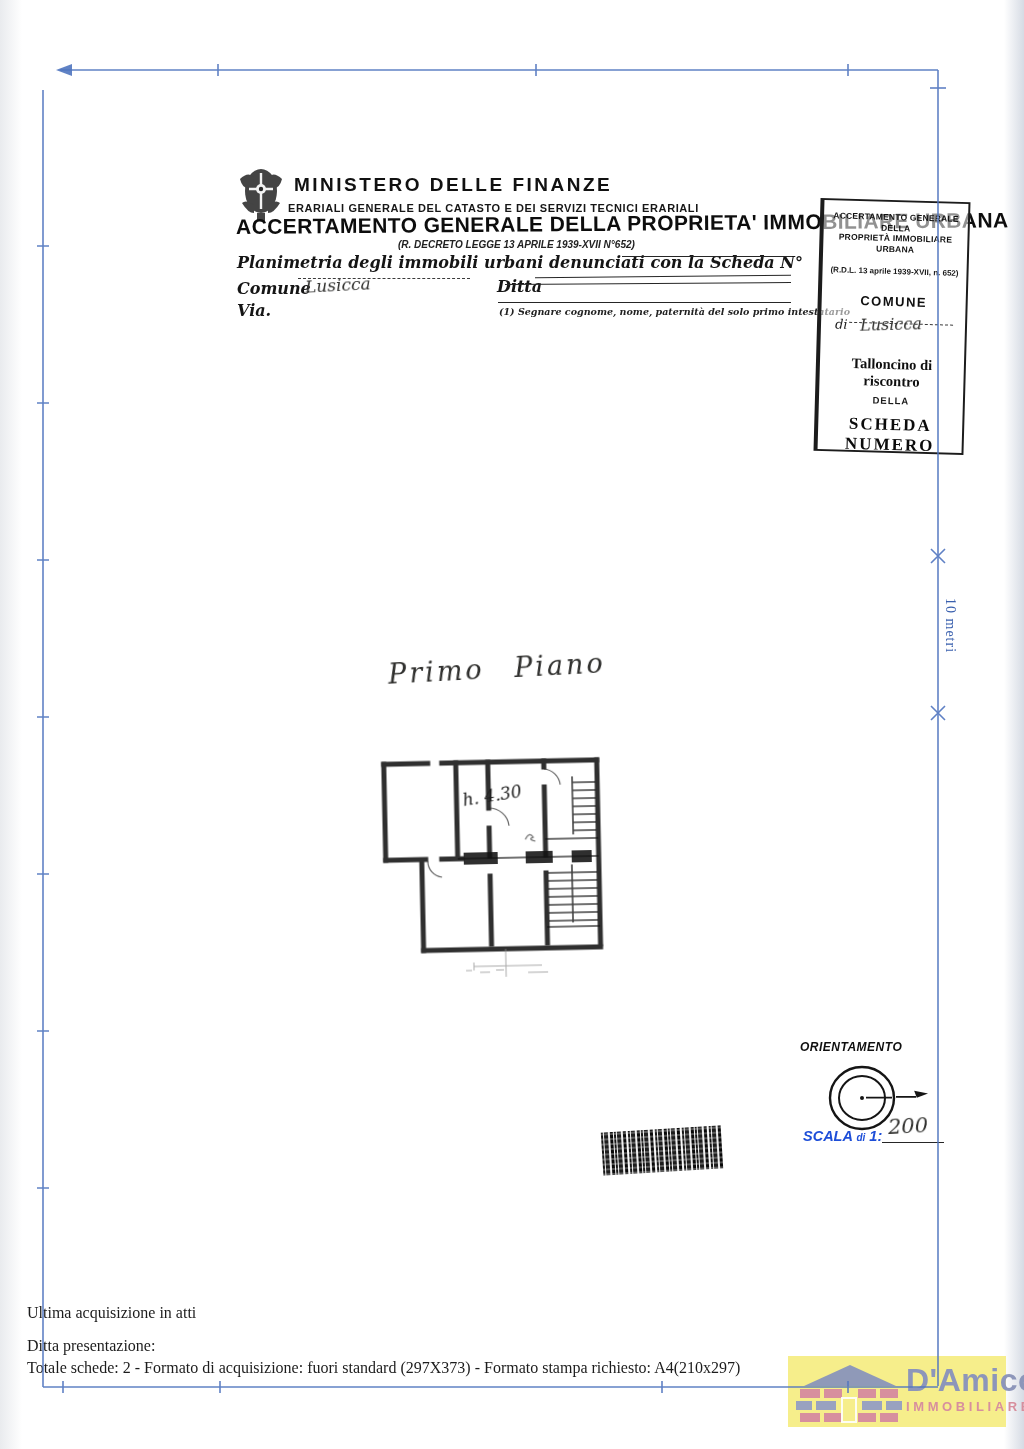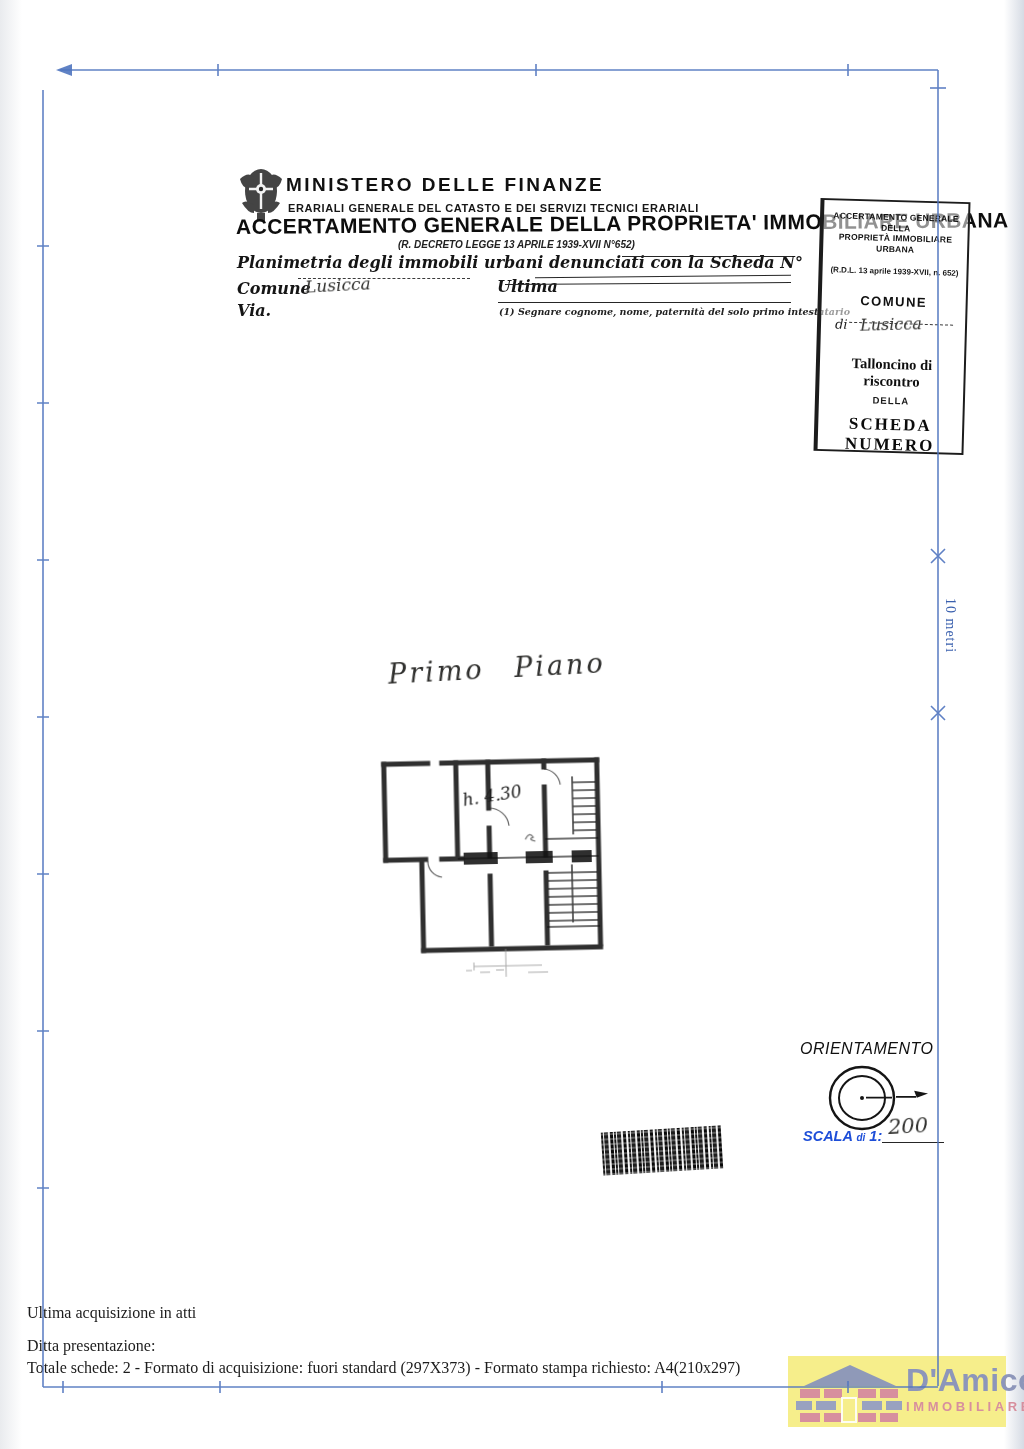"MINISTERO DELLE FINANZE" .ministry { left: 286px -> 294px }
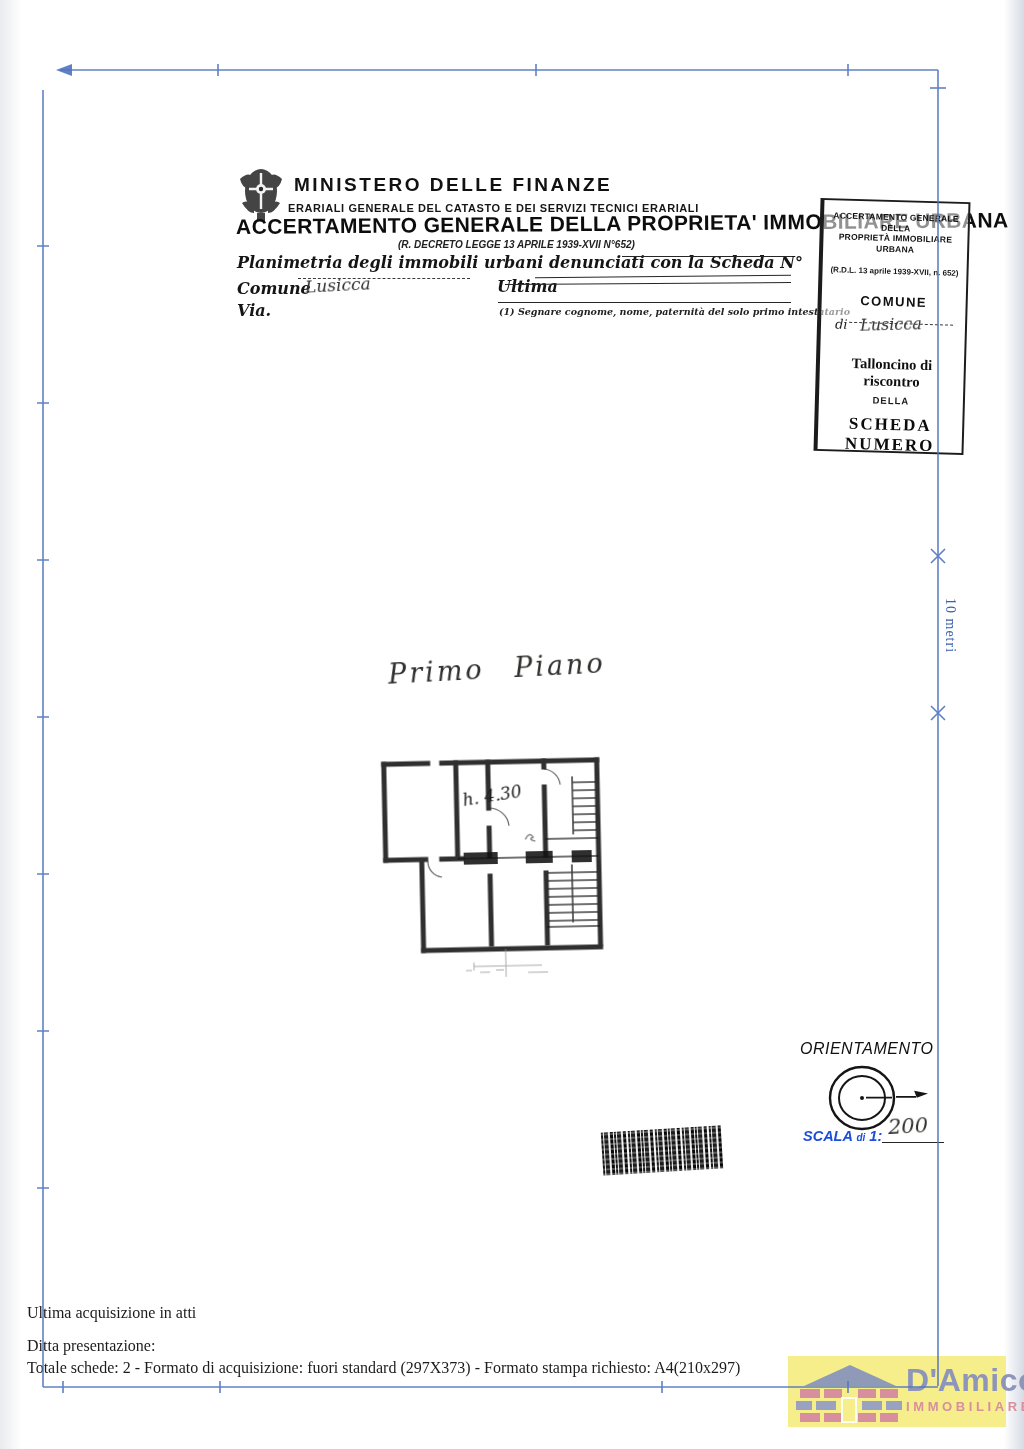"Ultima" div.abs { text: Ultima -> Ditta }
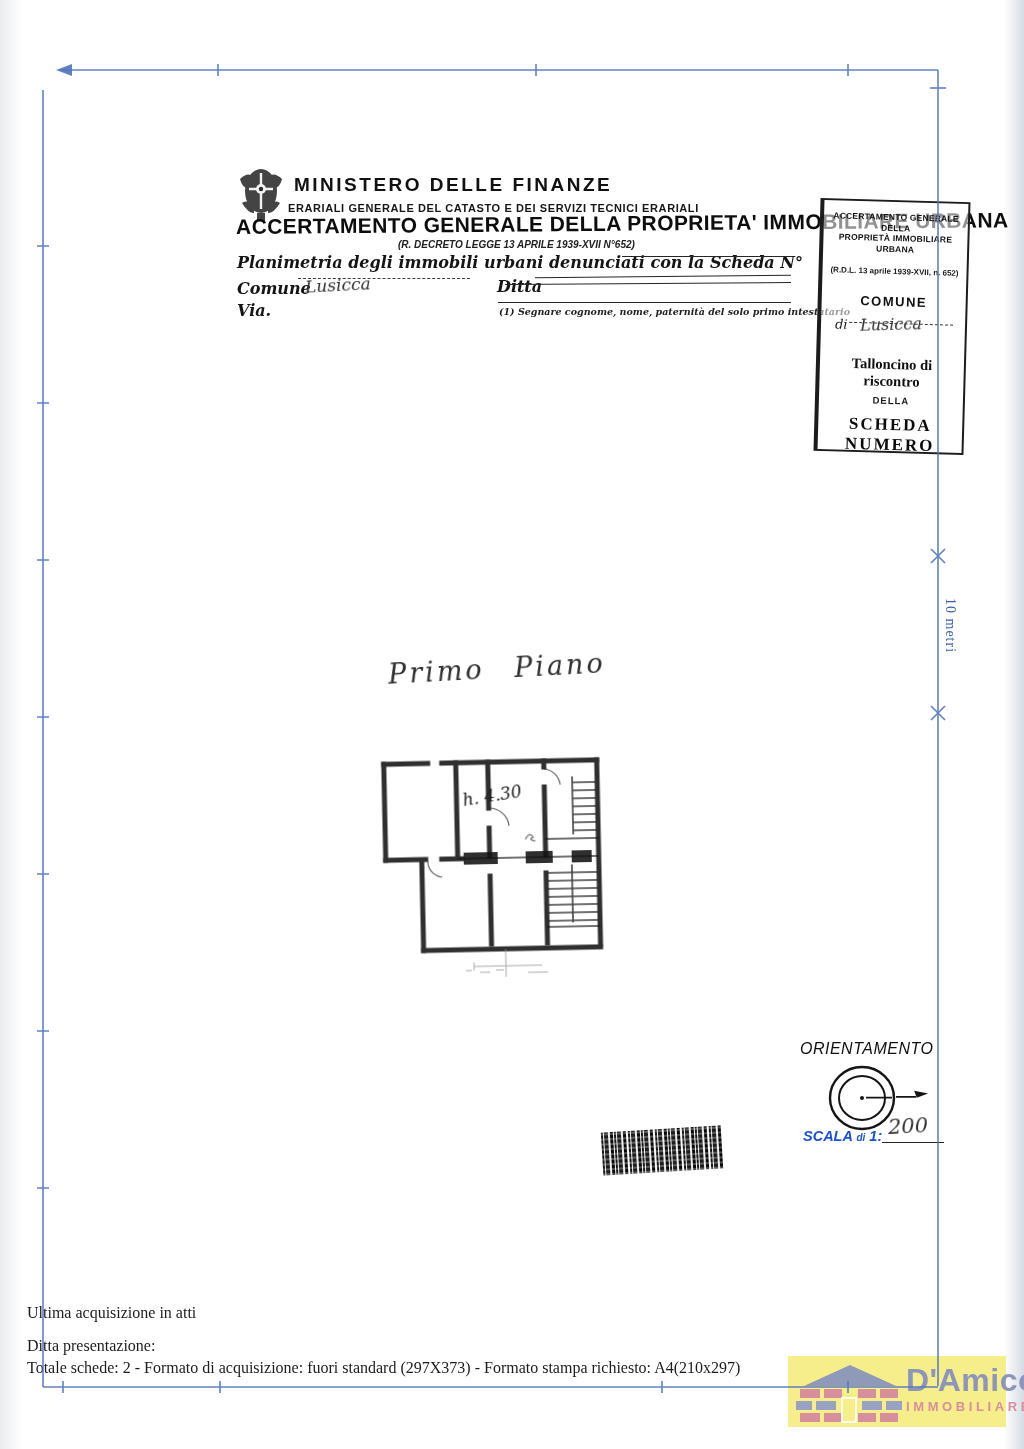"ORIENTAMENTO" .orient-title { font-size: 16px -> 12px; font-weight: normal -> bold }
